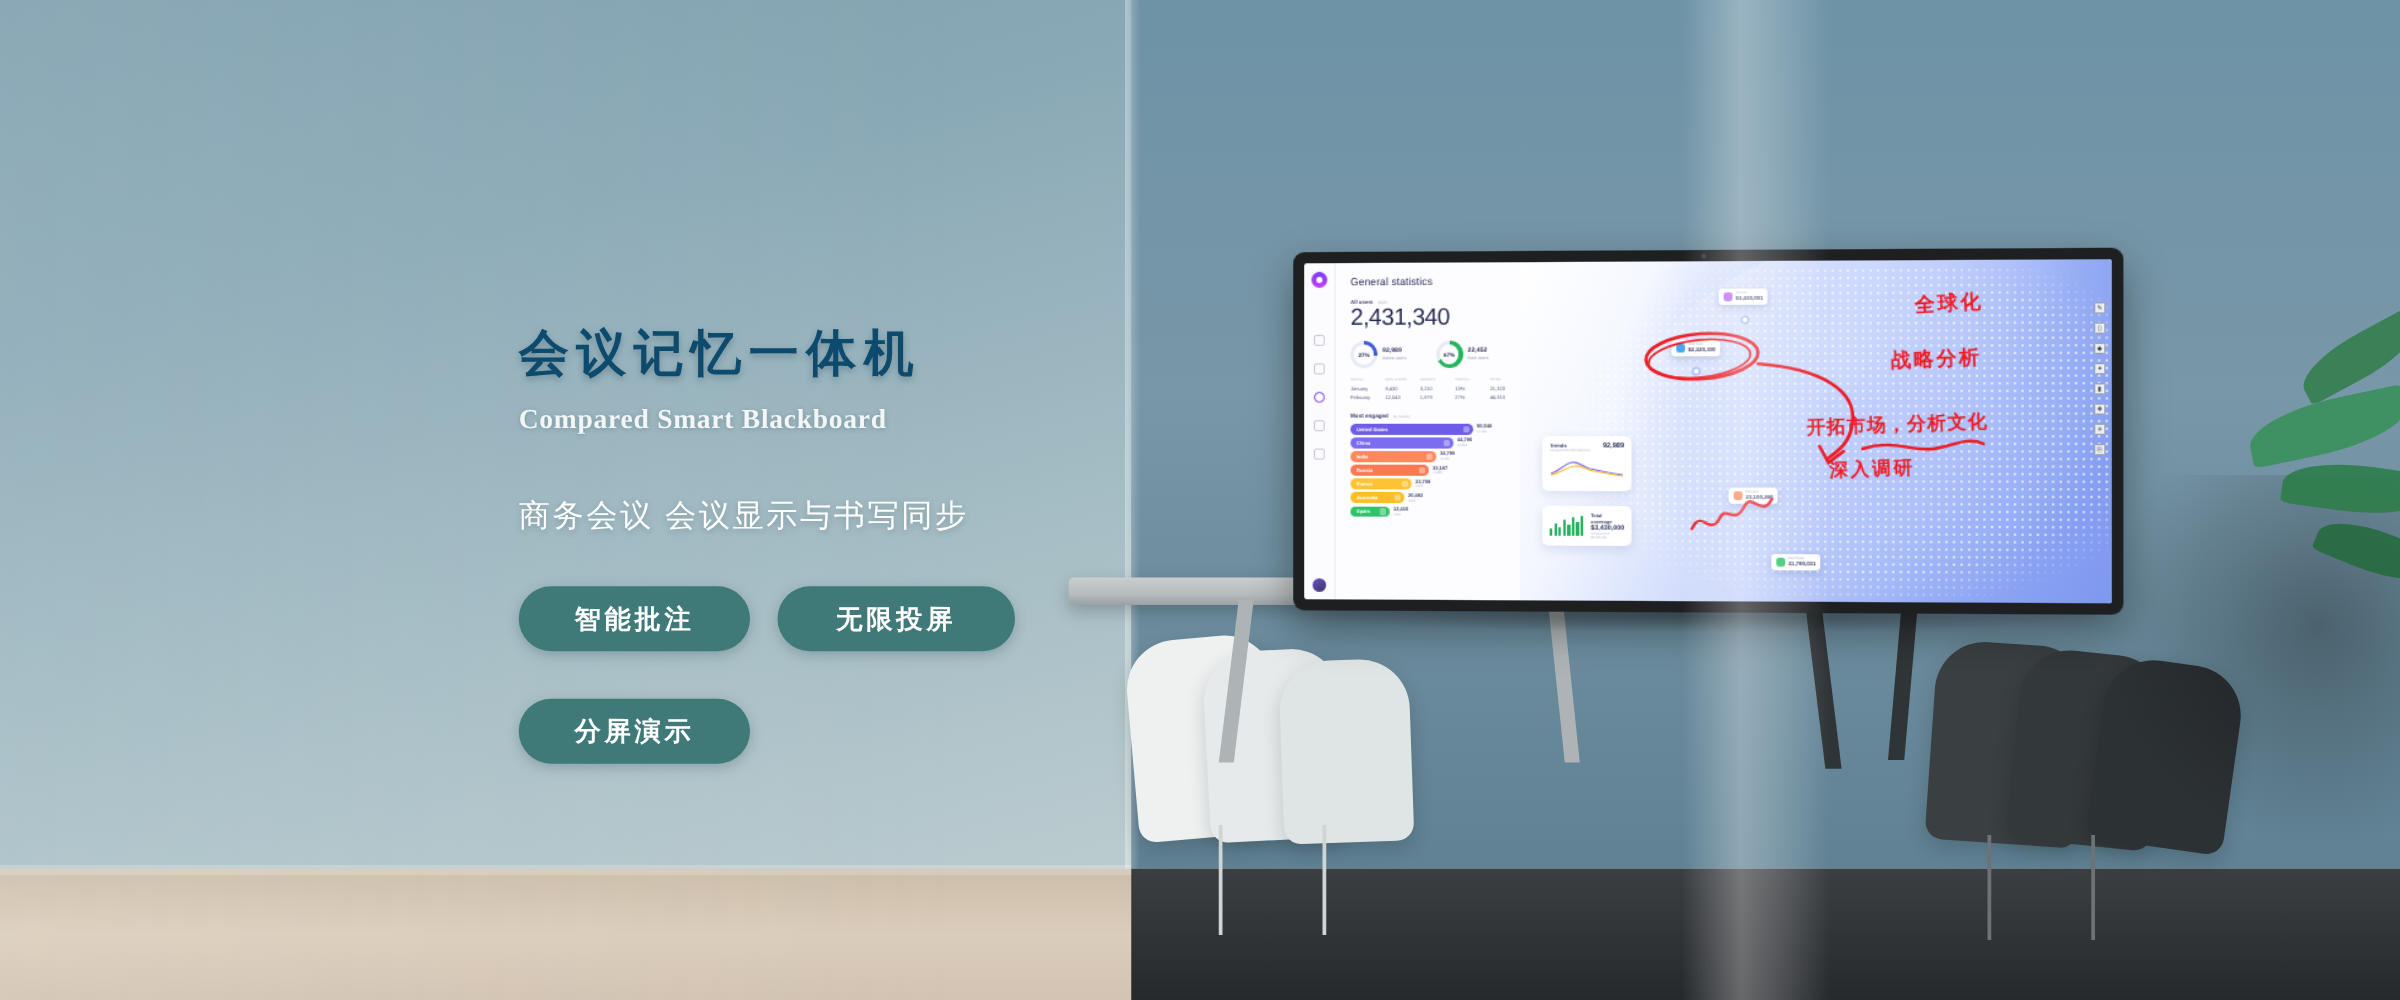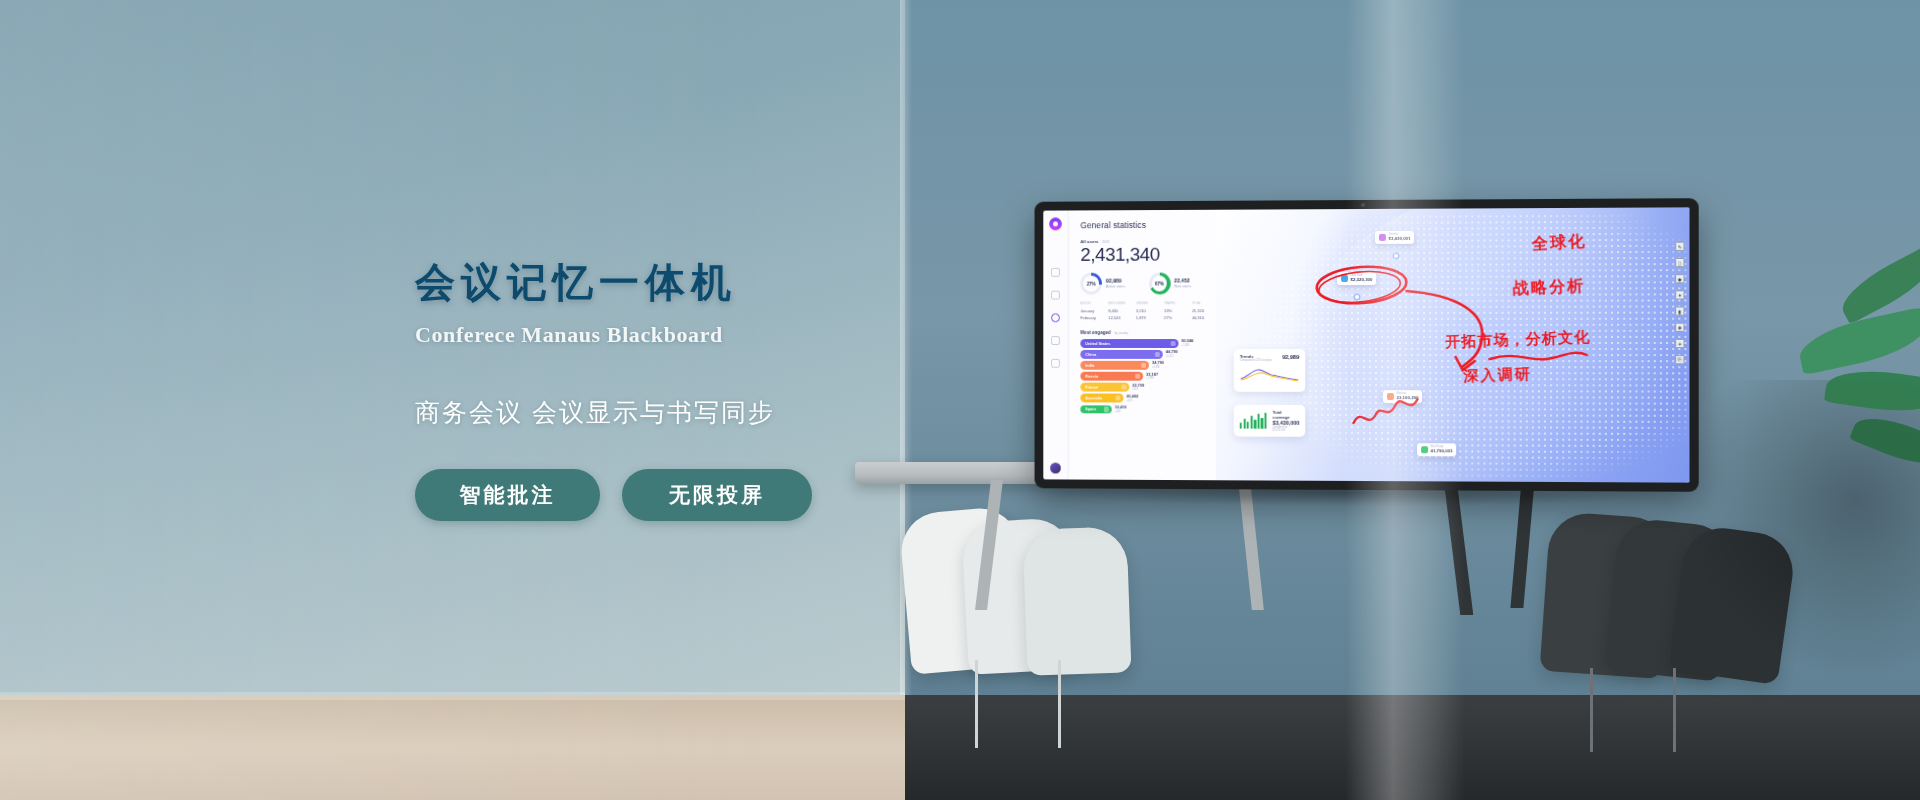"Conferece Manaus Blackboard" div.sub-en { text: Conferece Manaus -> Compared Smart }
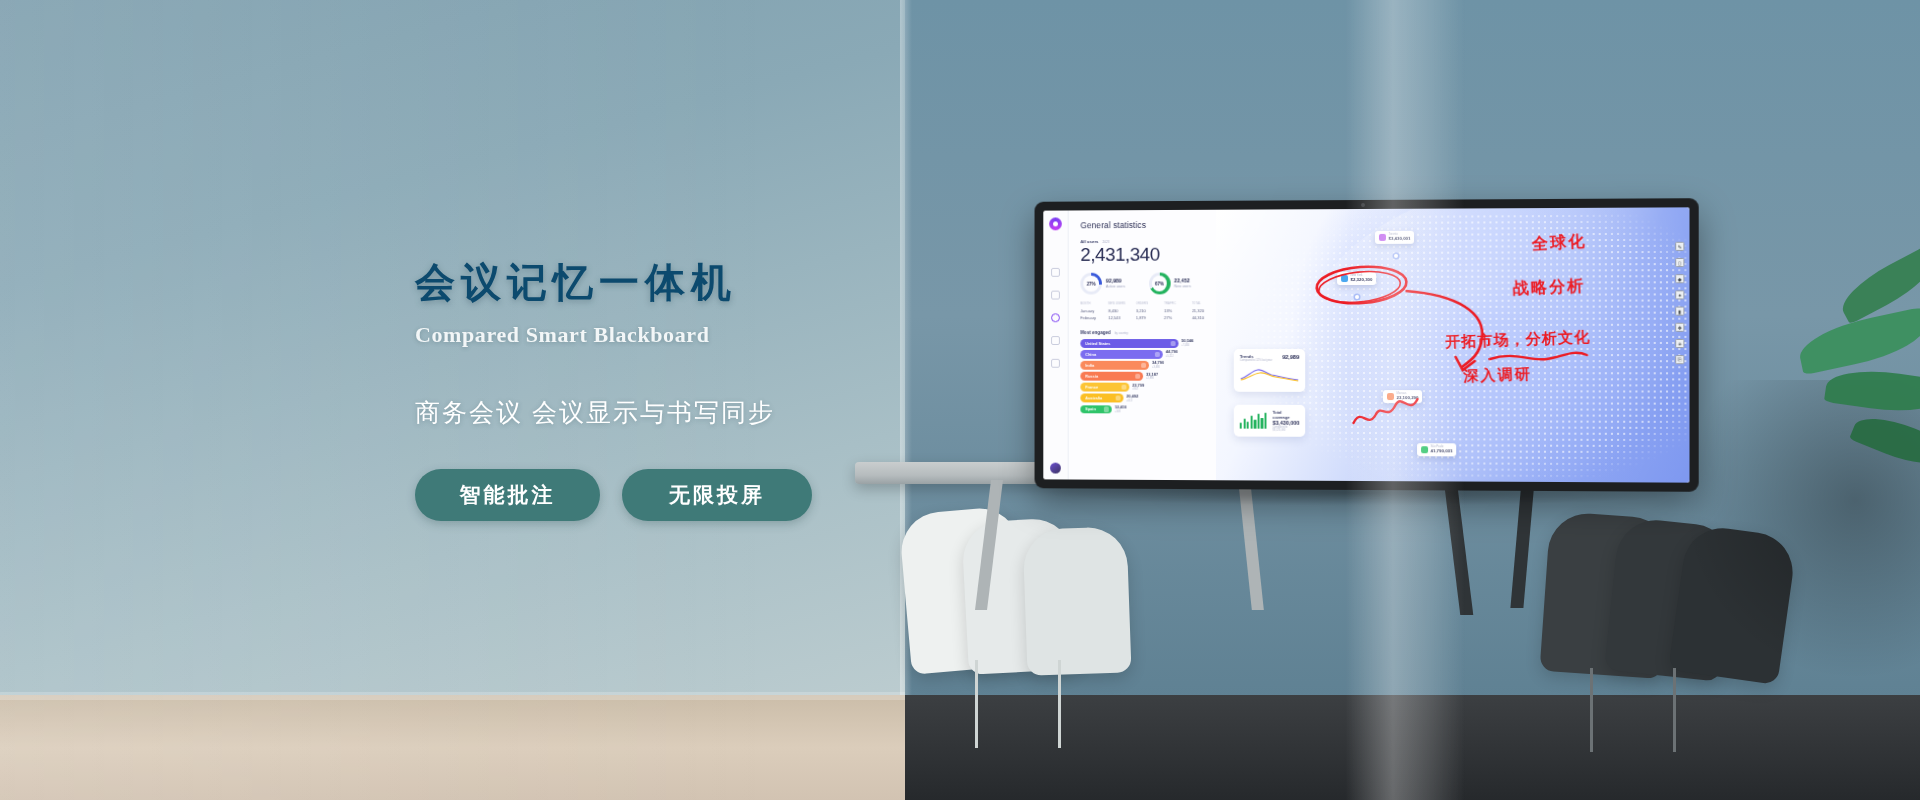"分屏演示" div.pill { html: none -> <div>分屏演示</div> }
